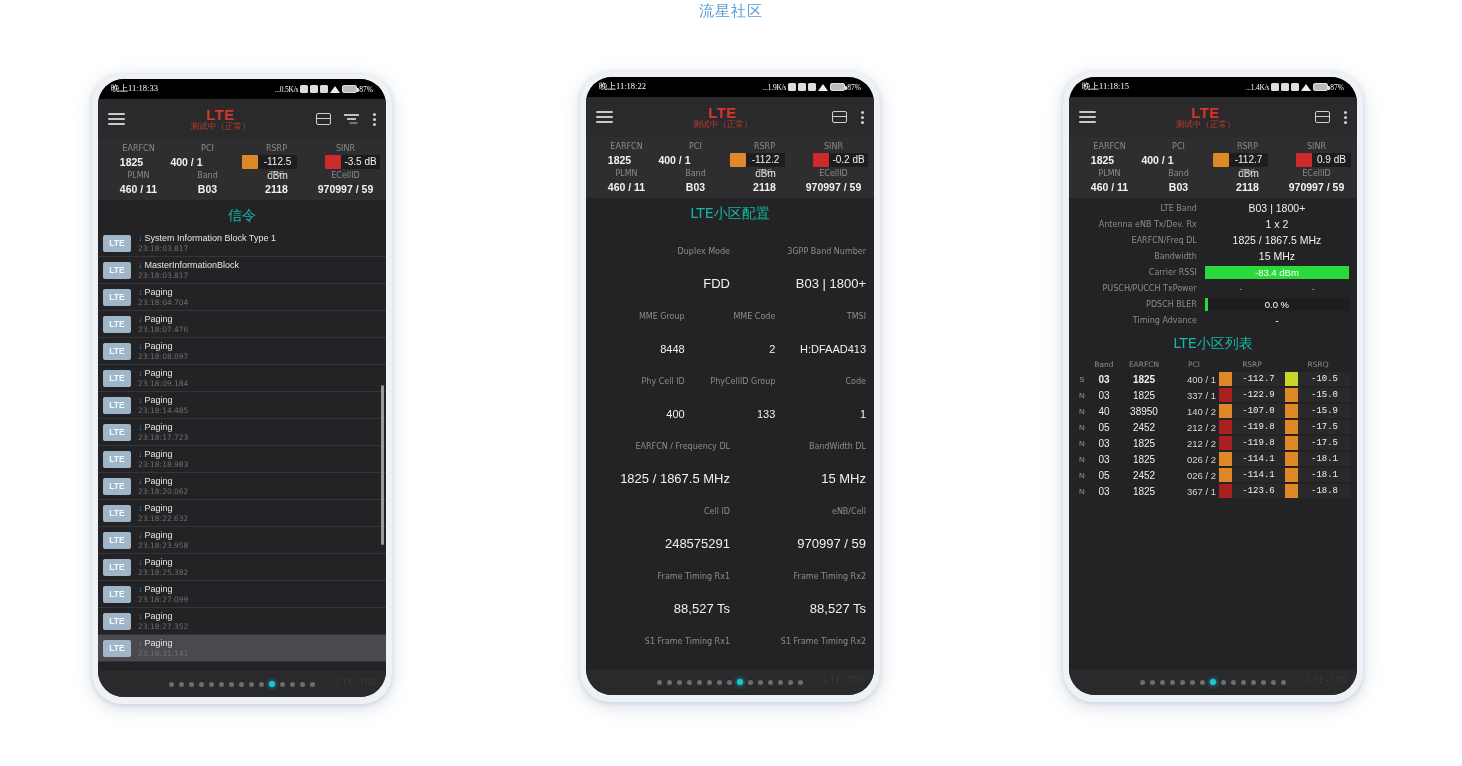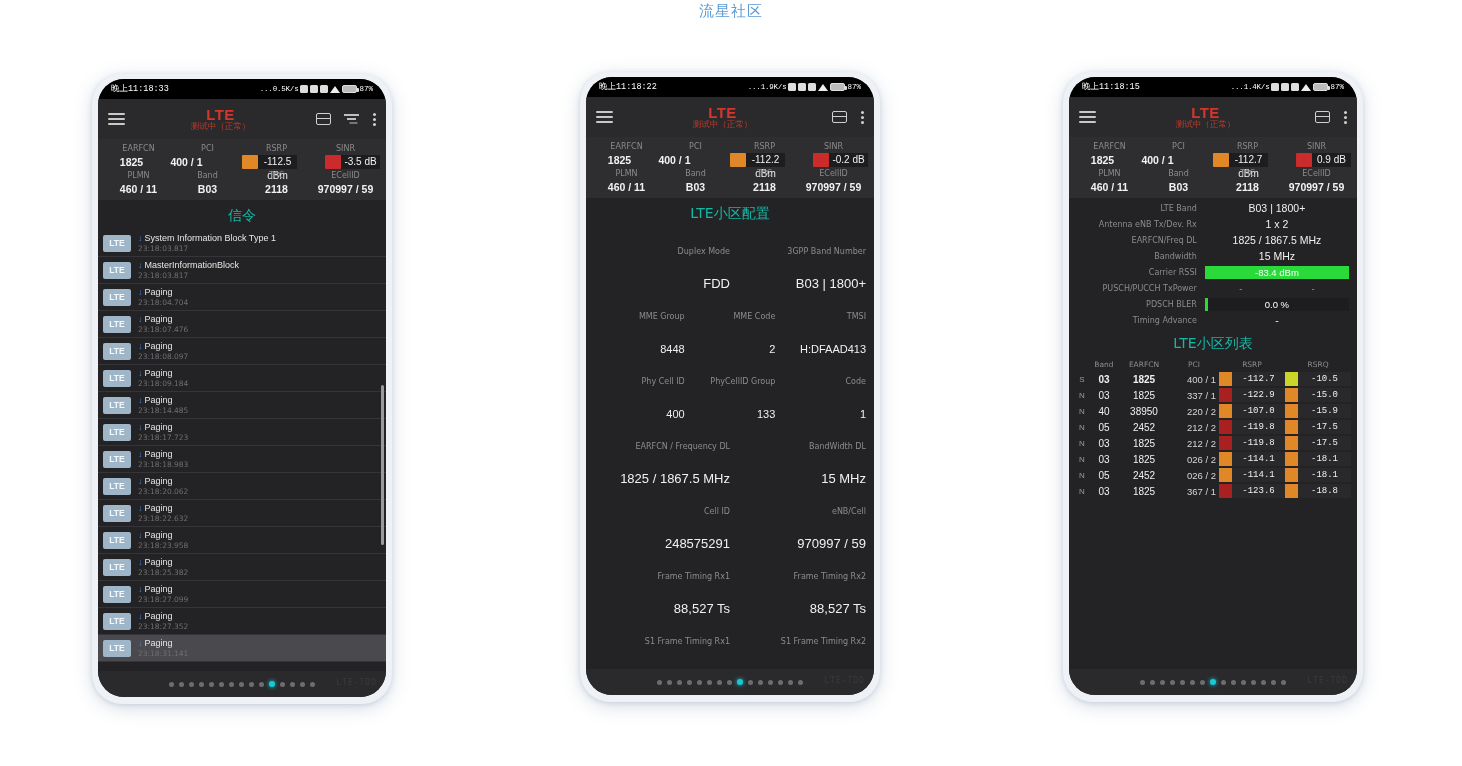"晚上11:18:33" .statusbar { font-family: Liberation Mono, monospace -> Liberation Serif, serif }
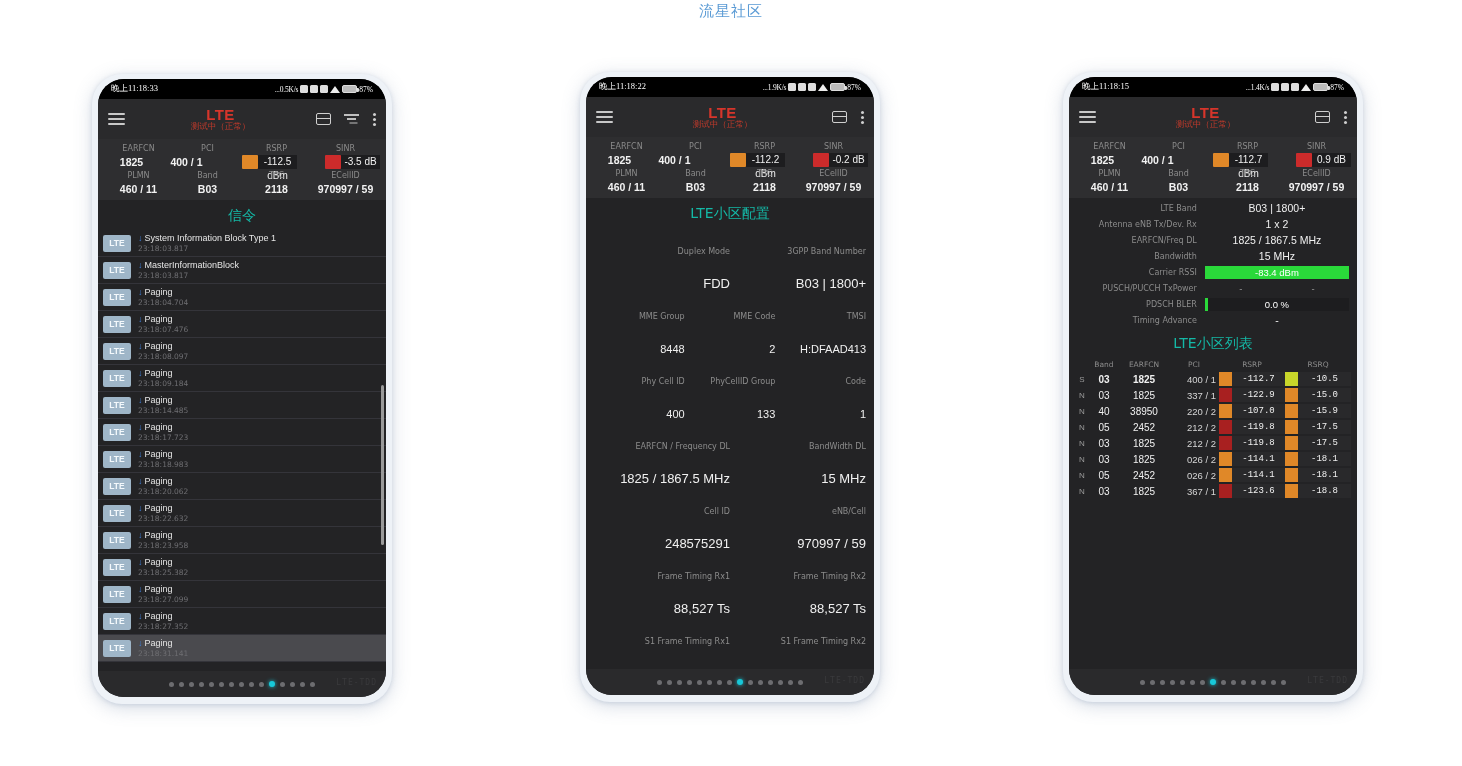"220 / 2" div.c-pci { text: 220 -> 140 }
